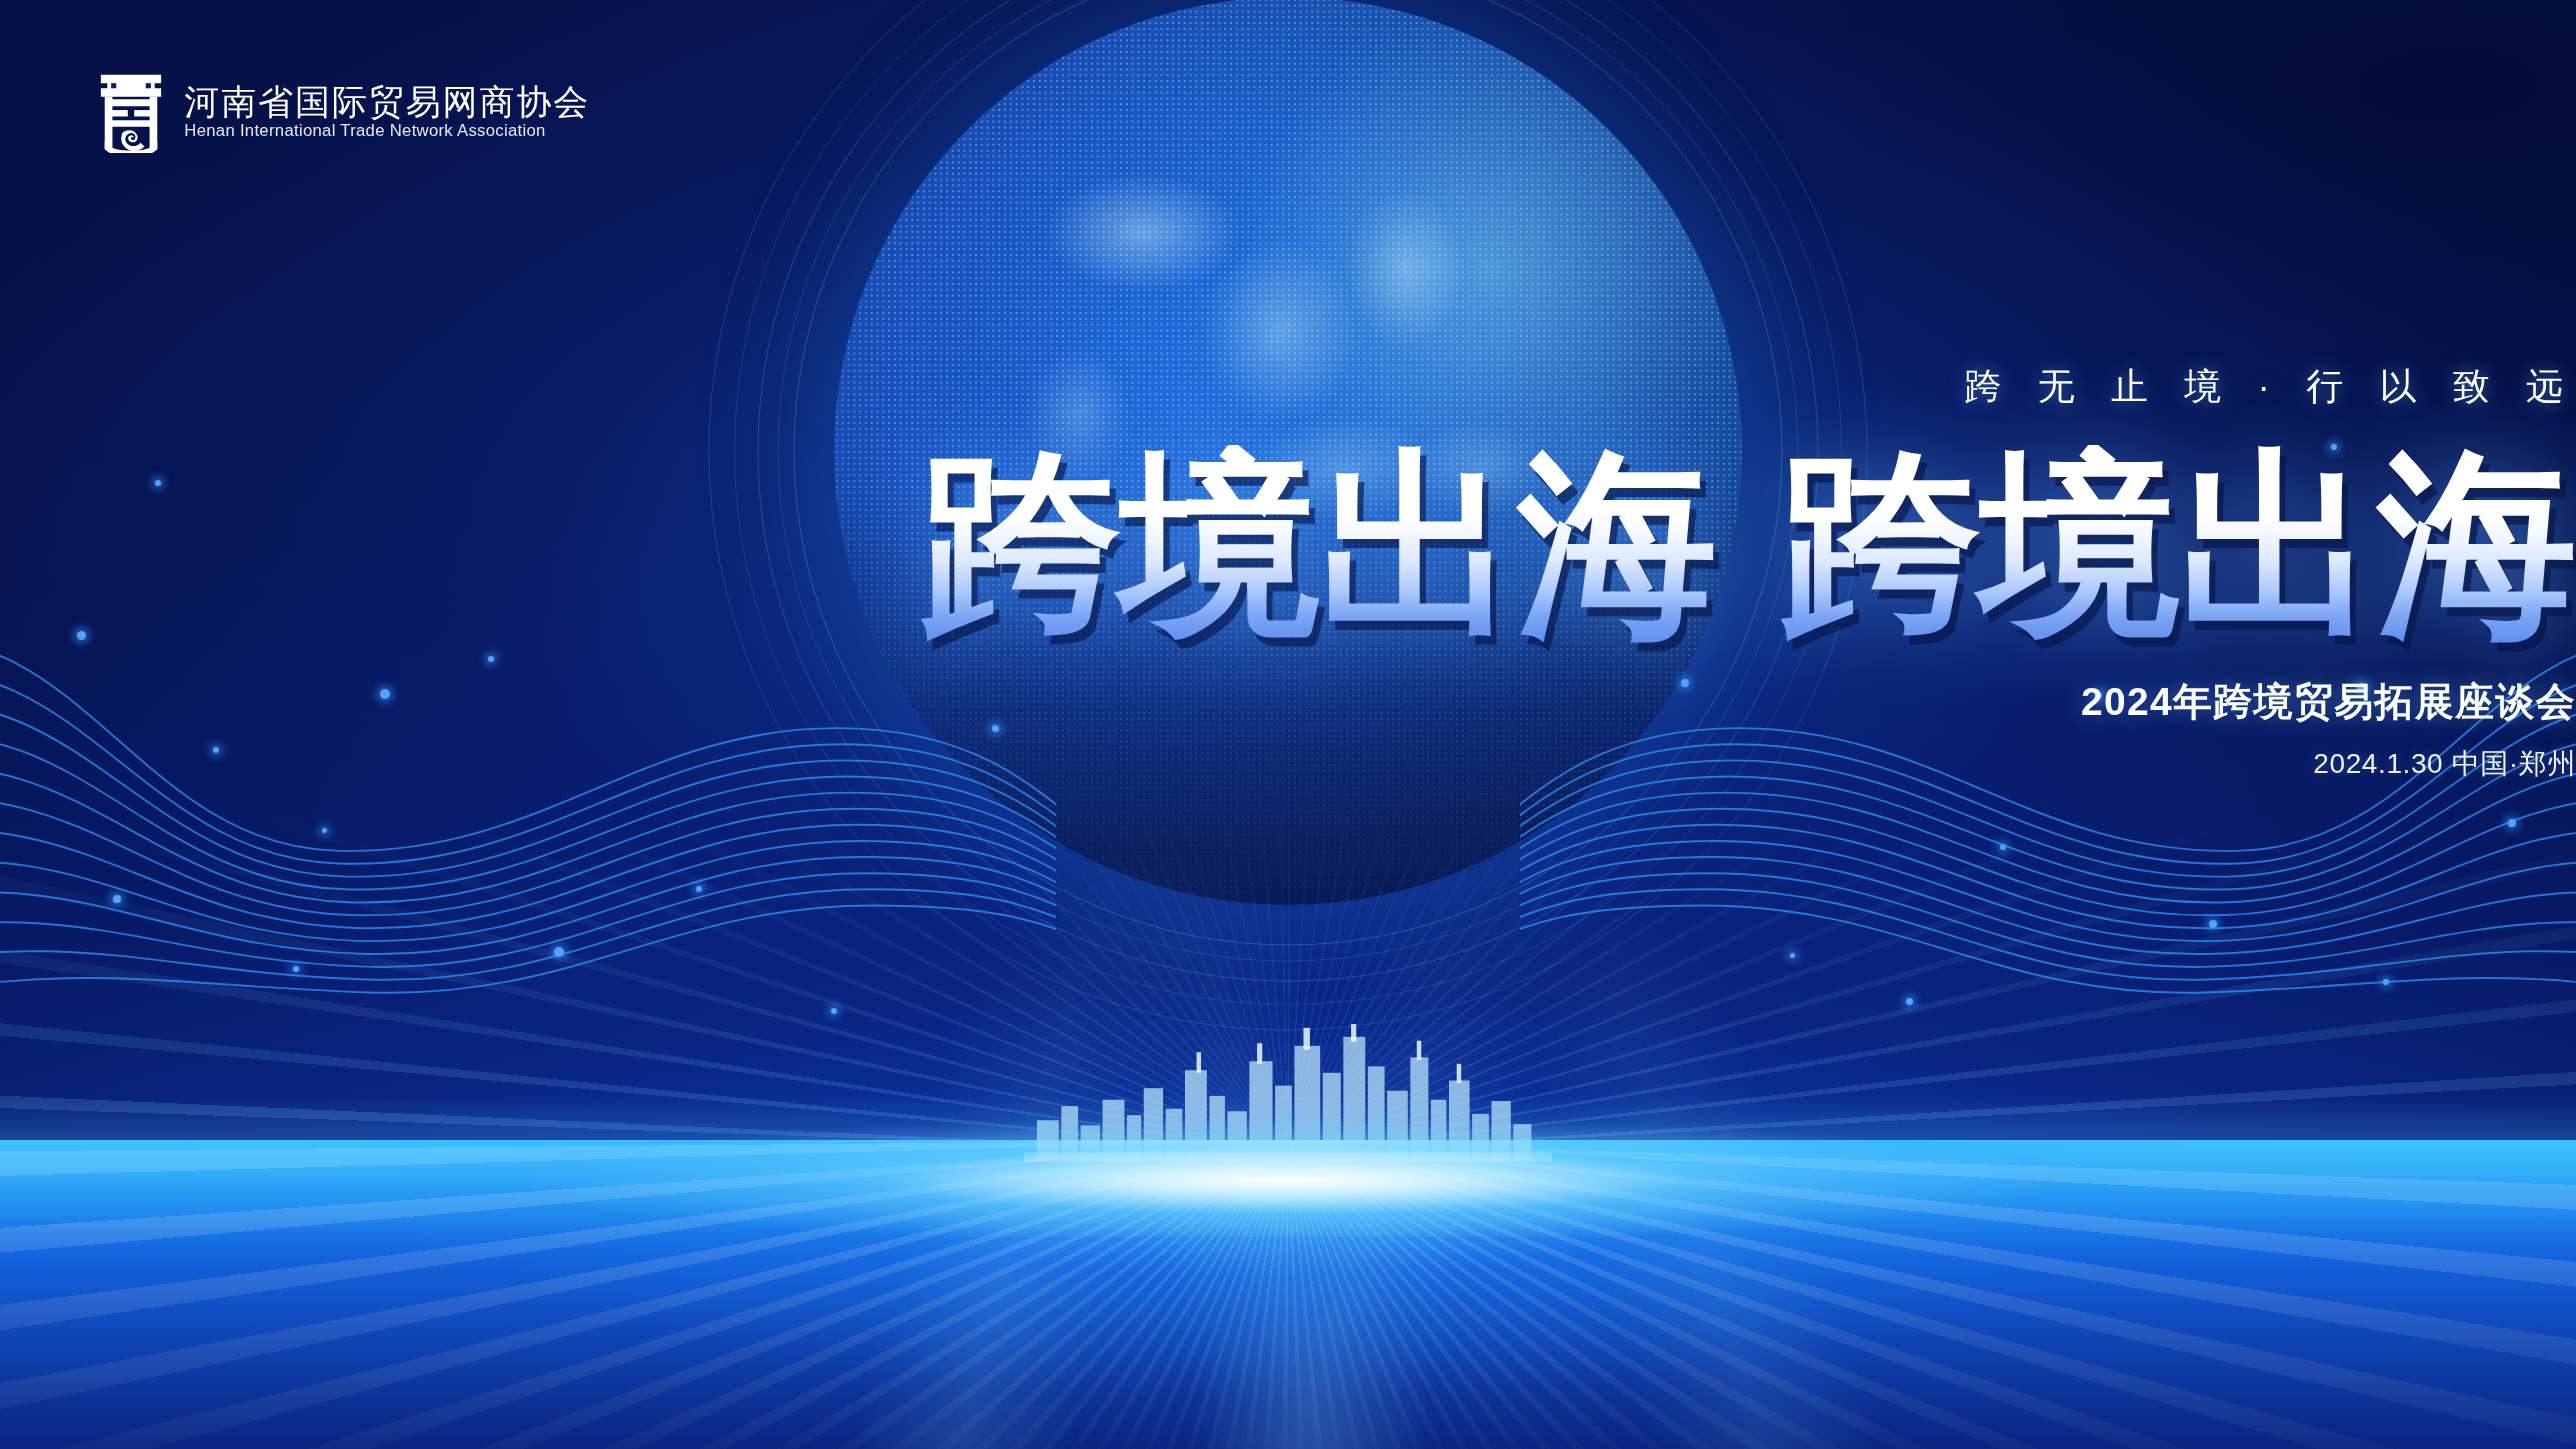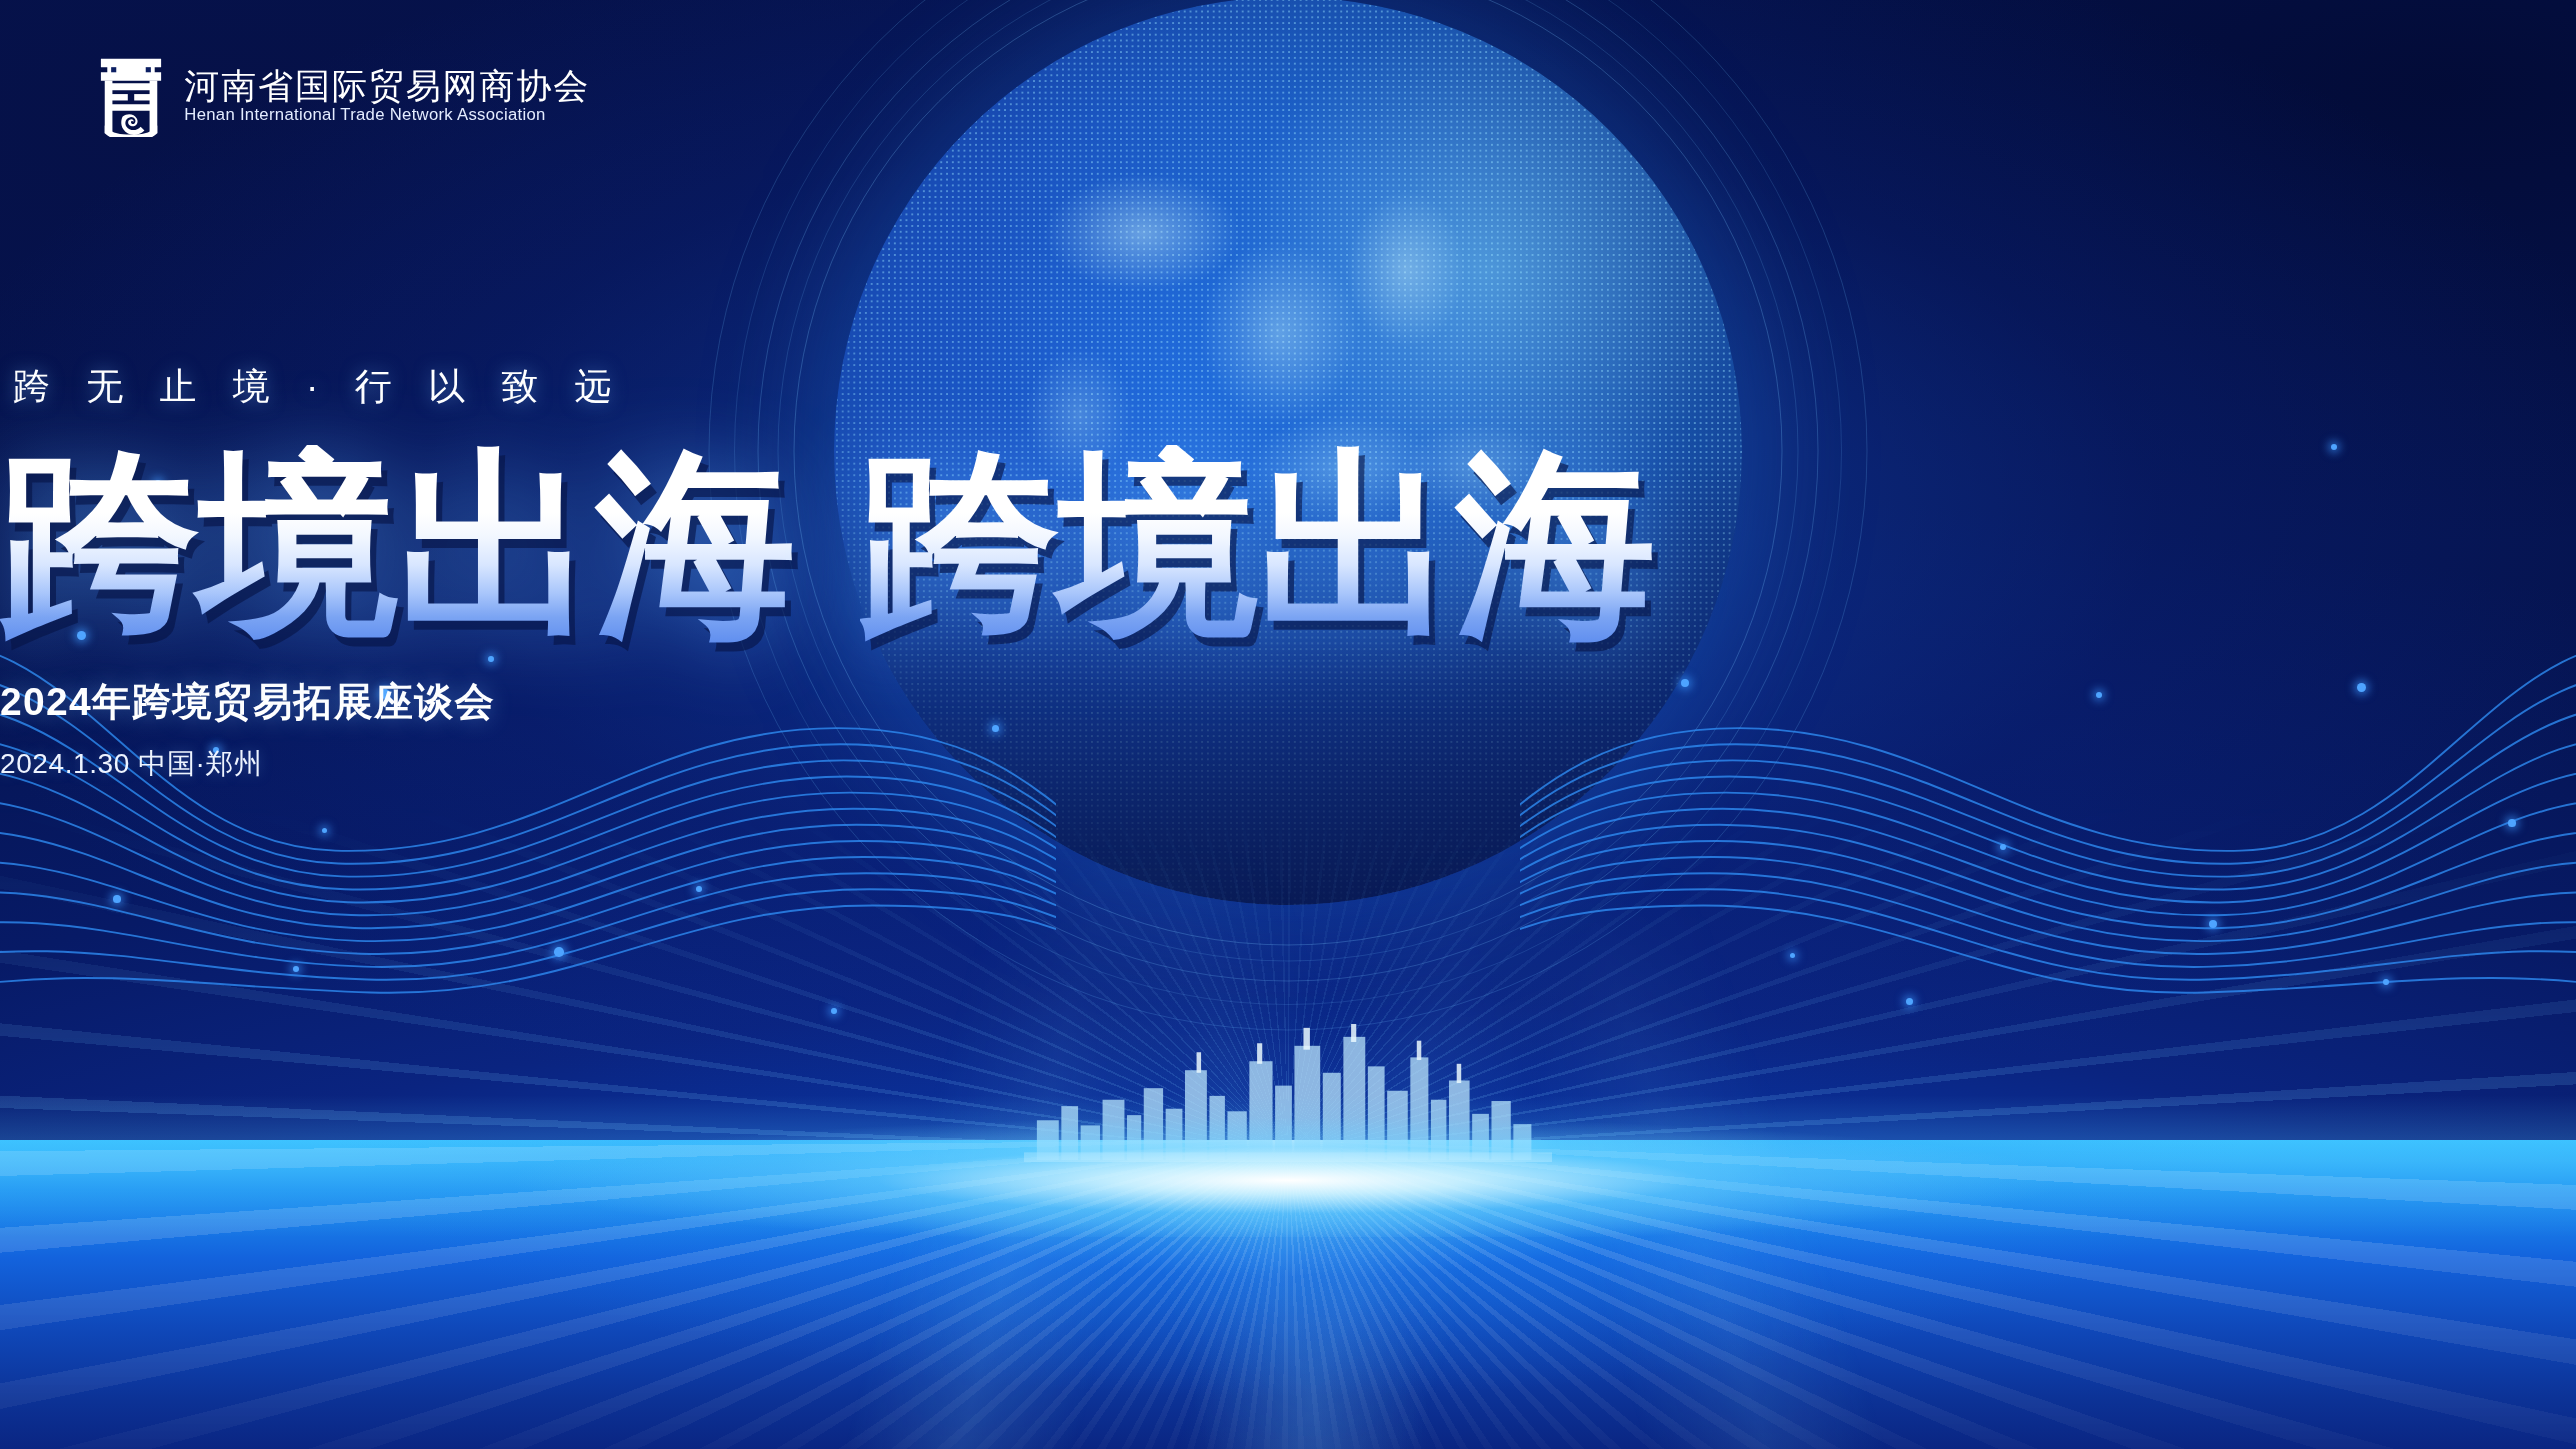"河南省国际贸易网商协会" #logo { top: 55px -> 71px }
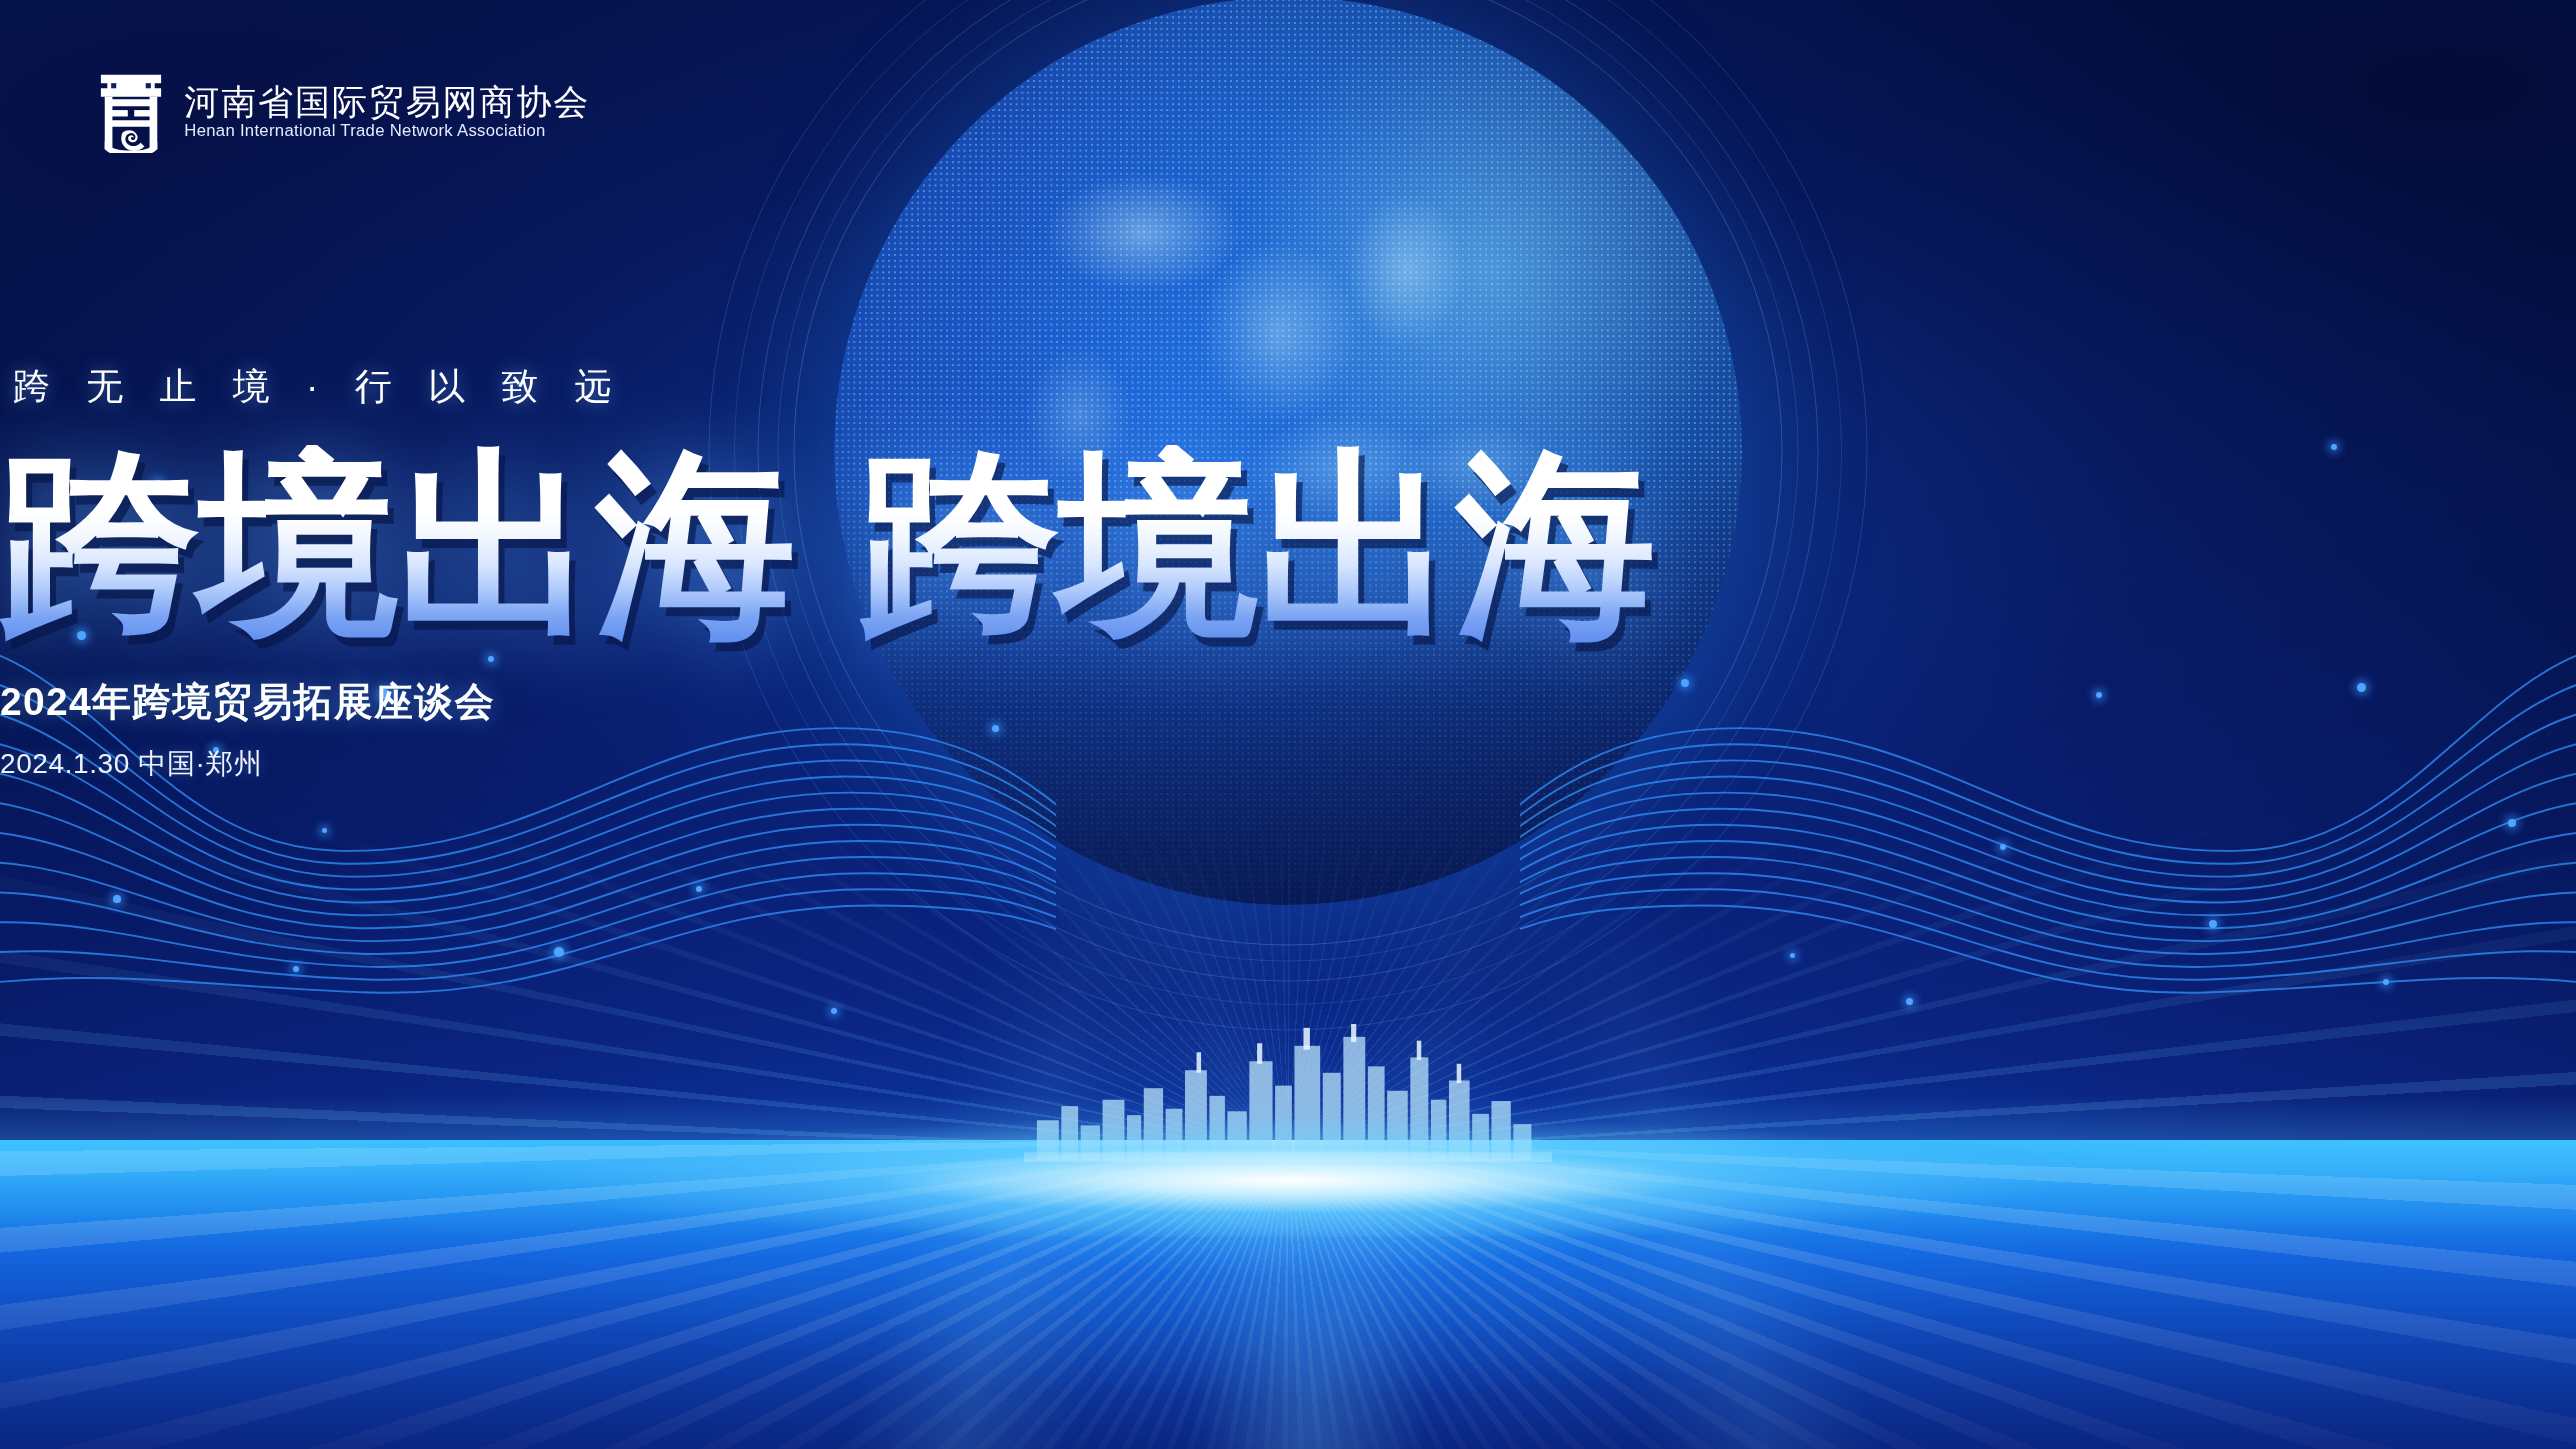"跨 无 止 境 ·" #content { align-items: flex-start -> flex-end; right: 16px -> 0 }
